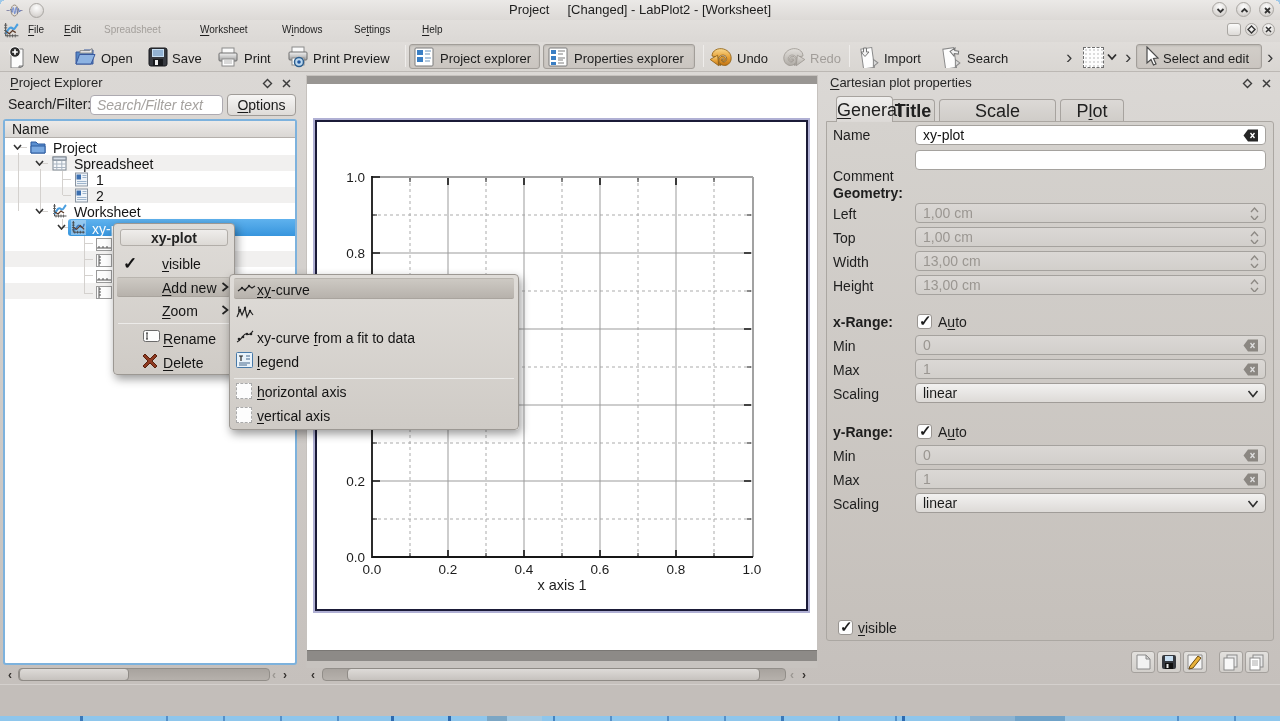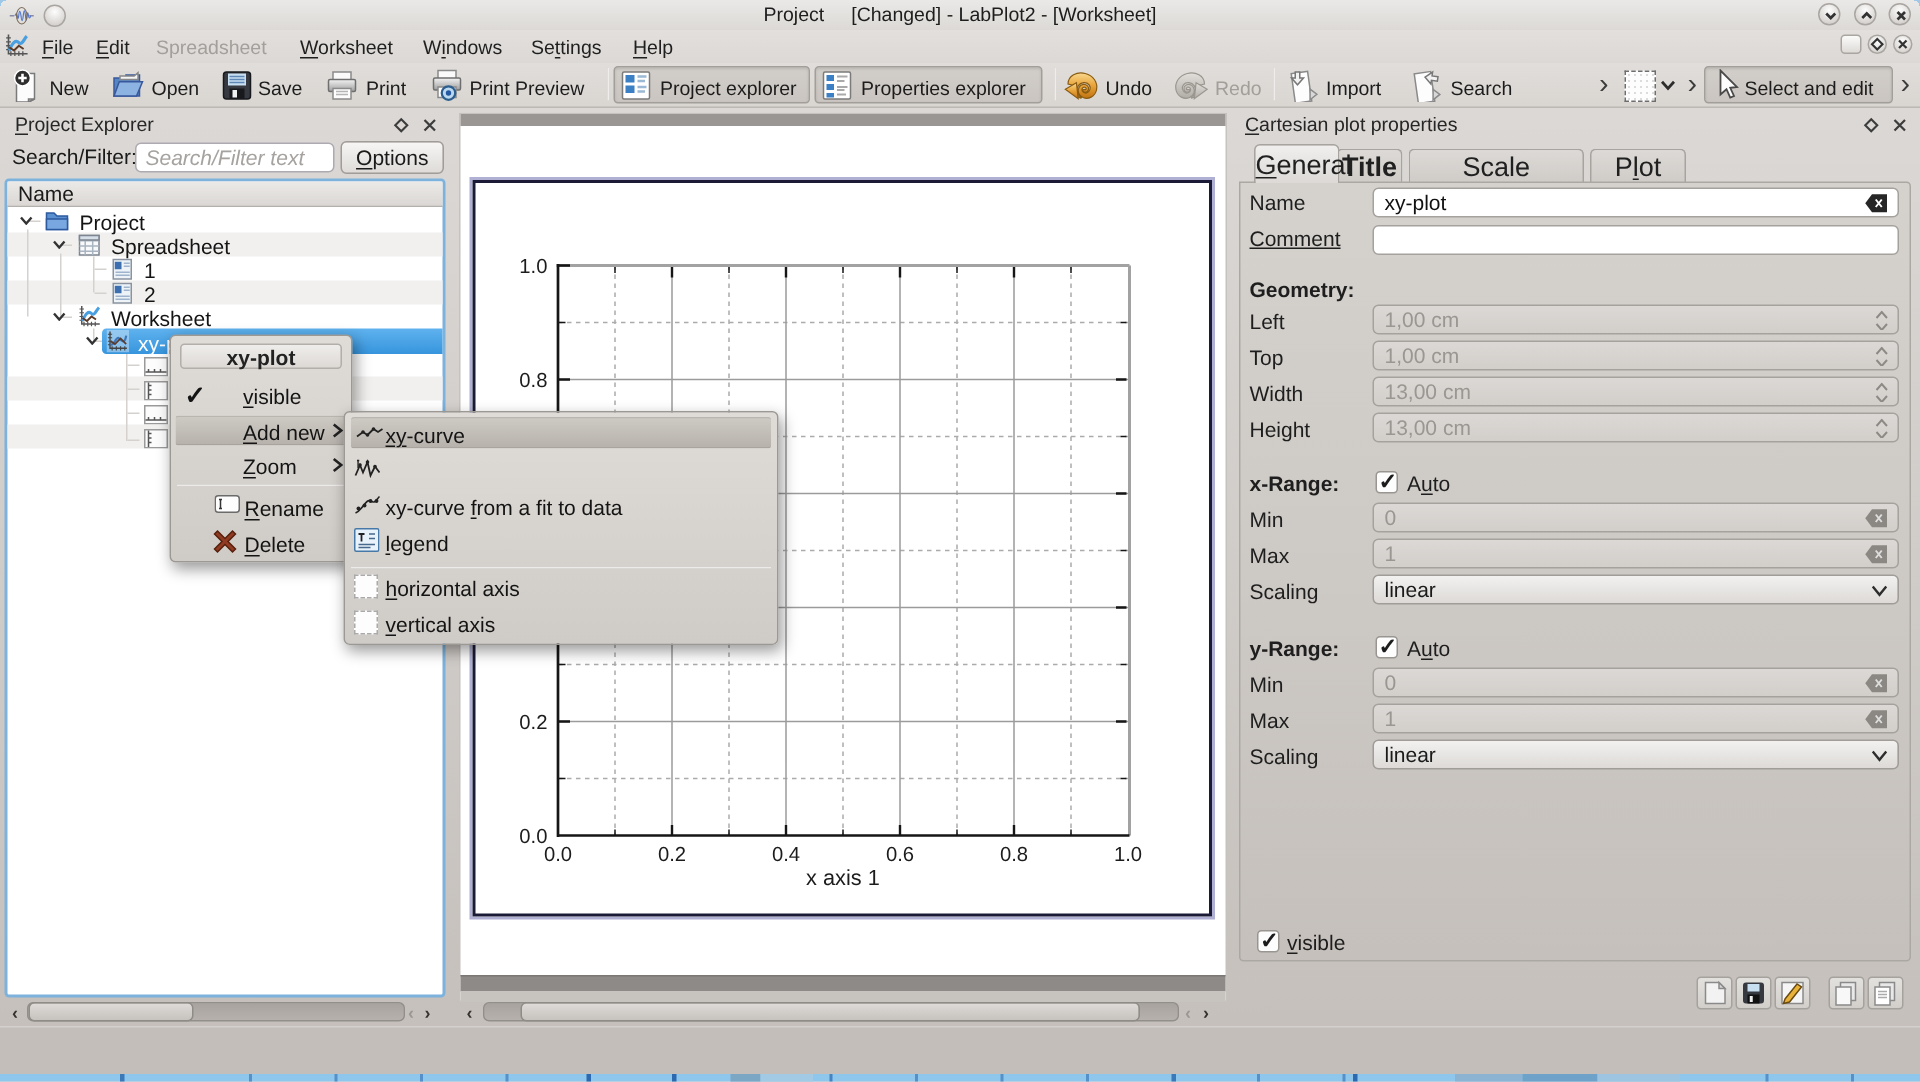"File" .mitem { font-size: 13px -> 10px }
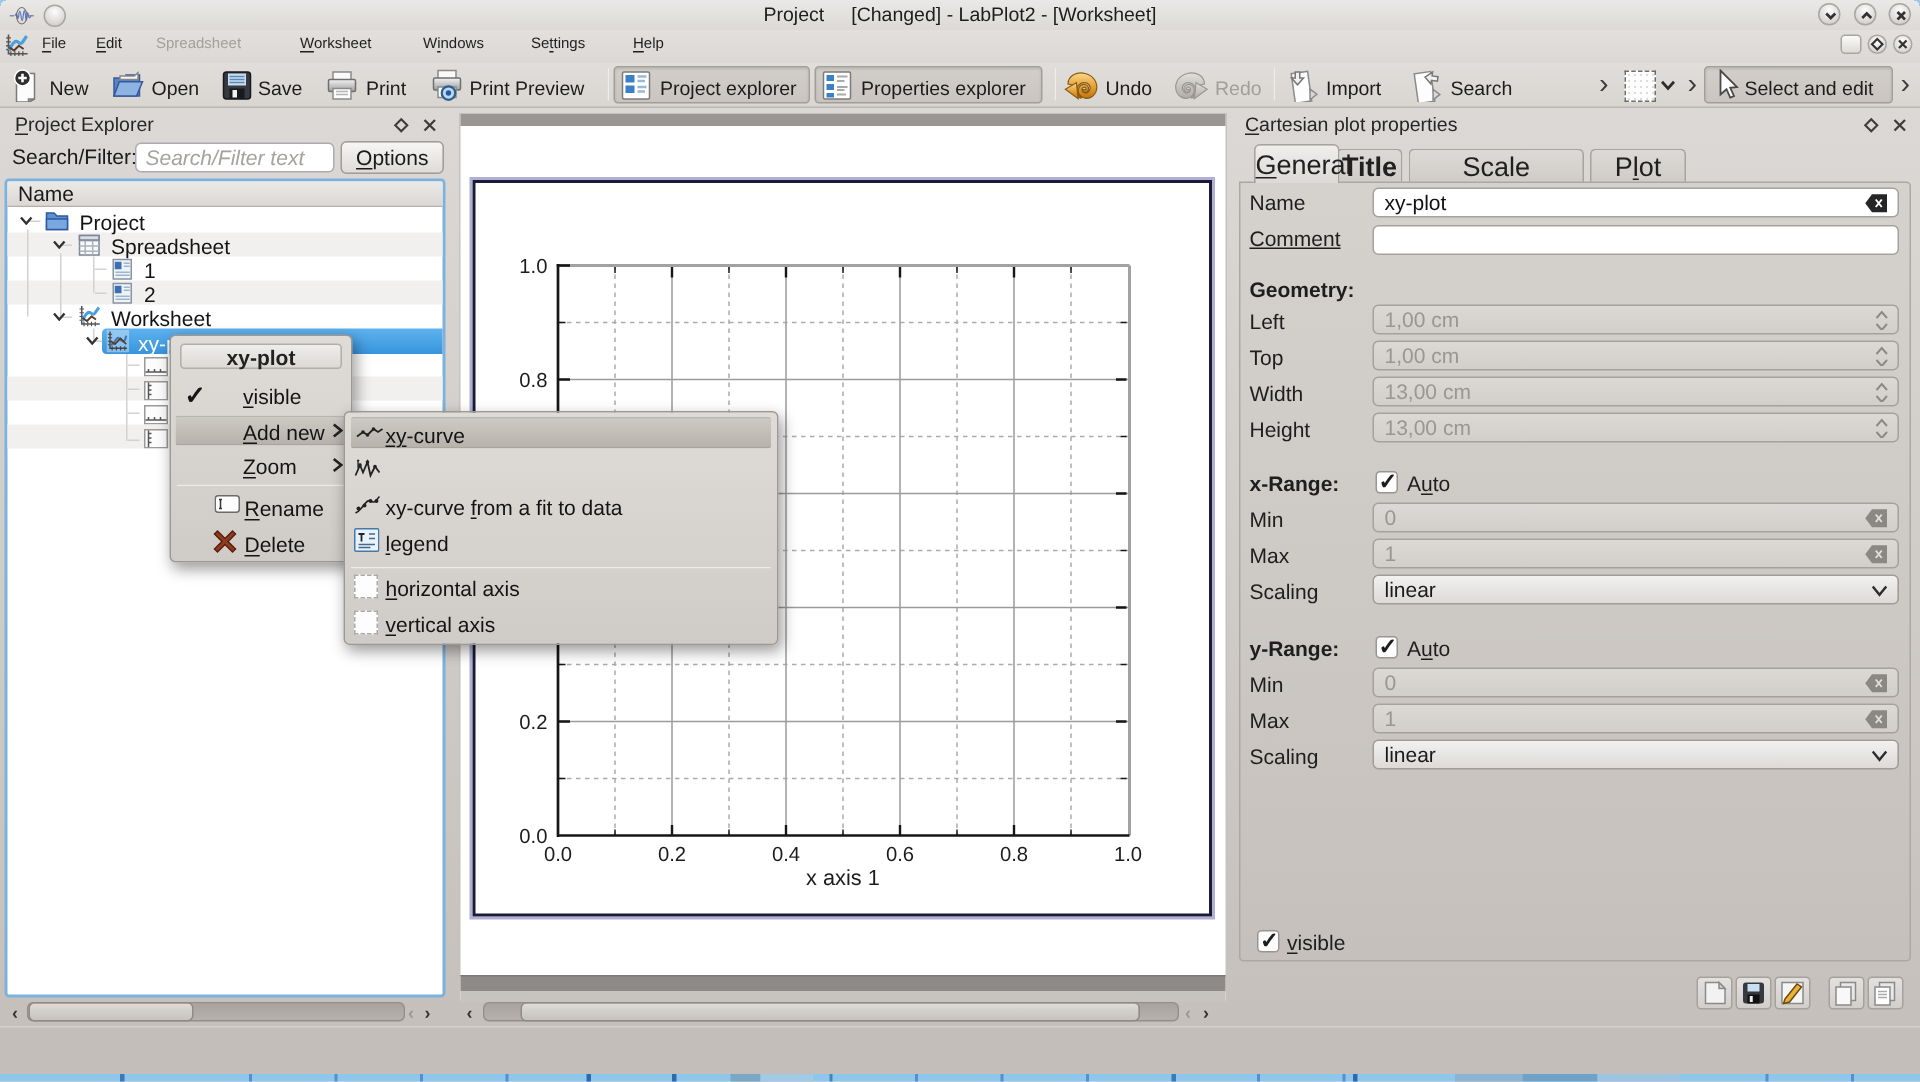"Comment" div.abs { text-decoration: underline -> none; top: 151px -> 168px }
